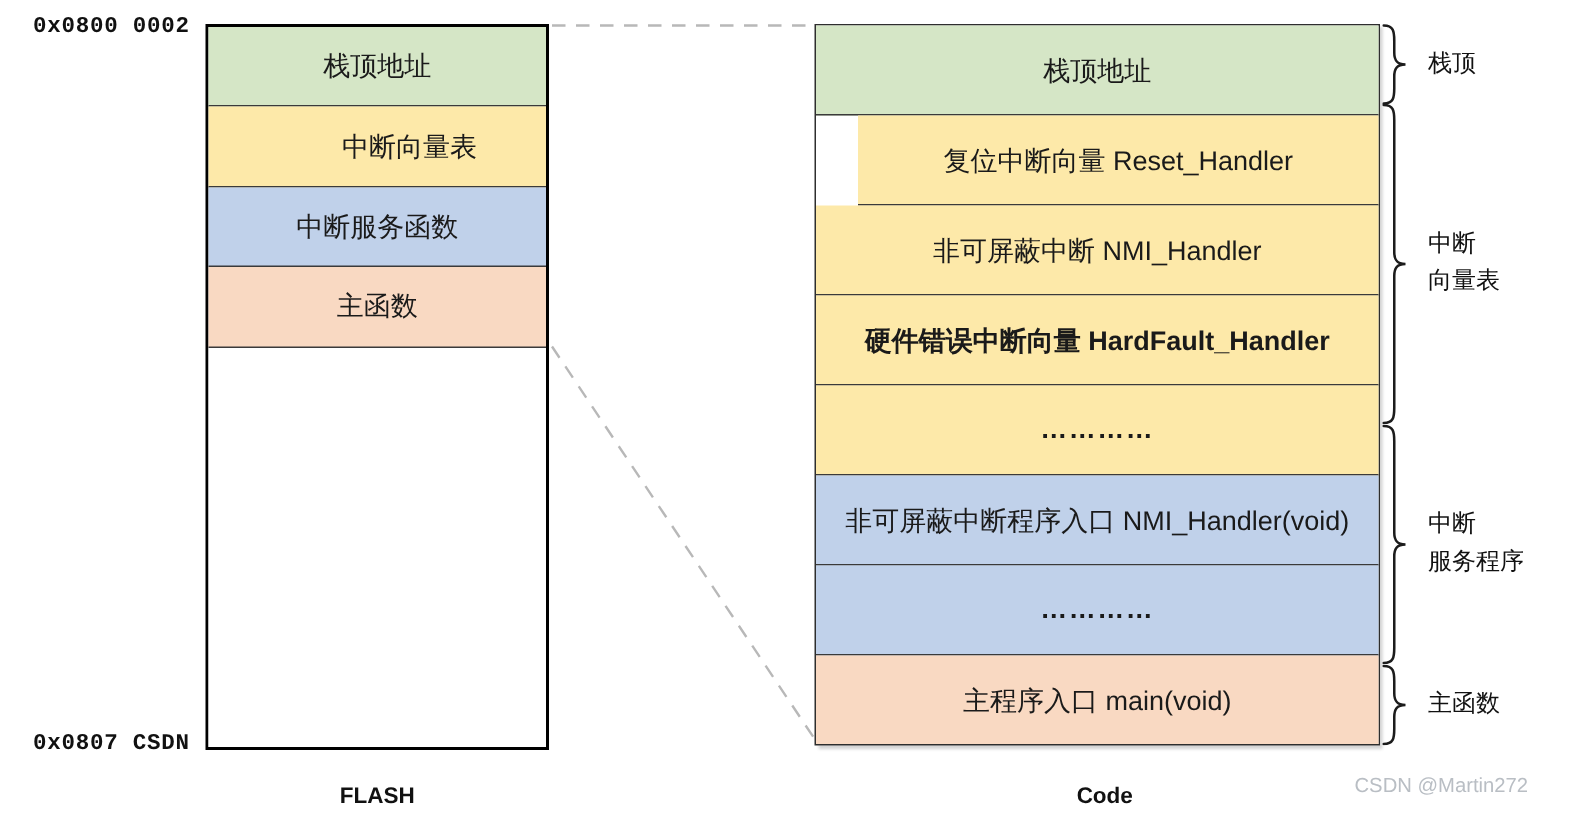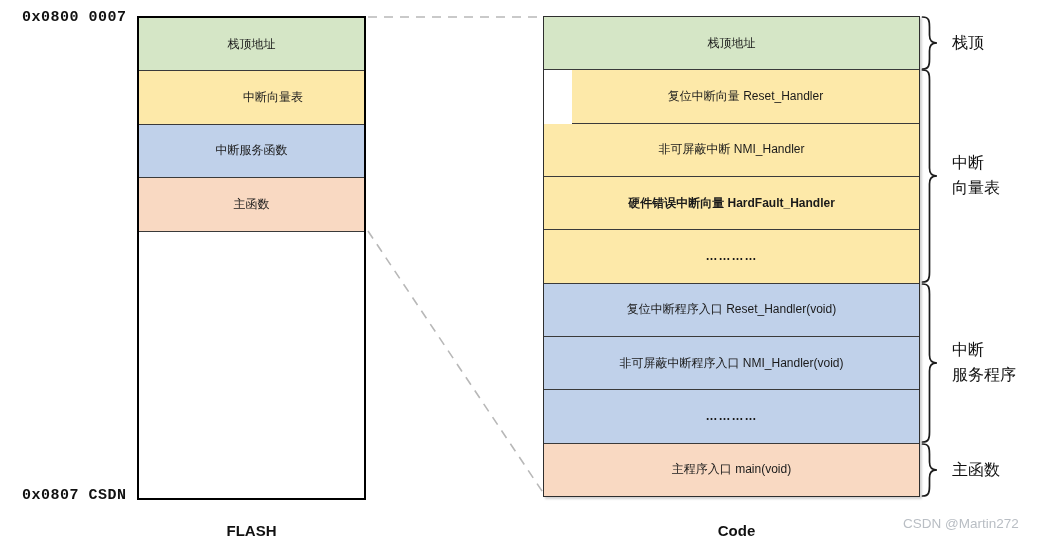"0x0800 0007" div.addr { text: 0007 -> 0002 }
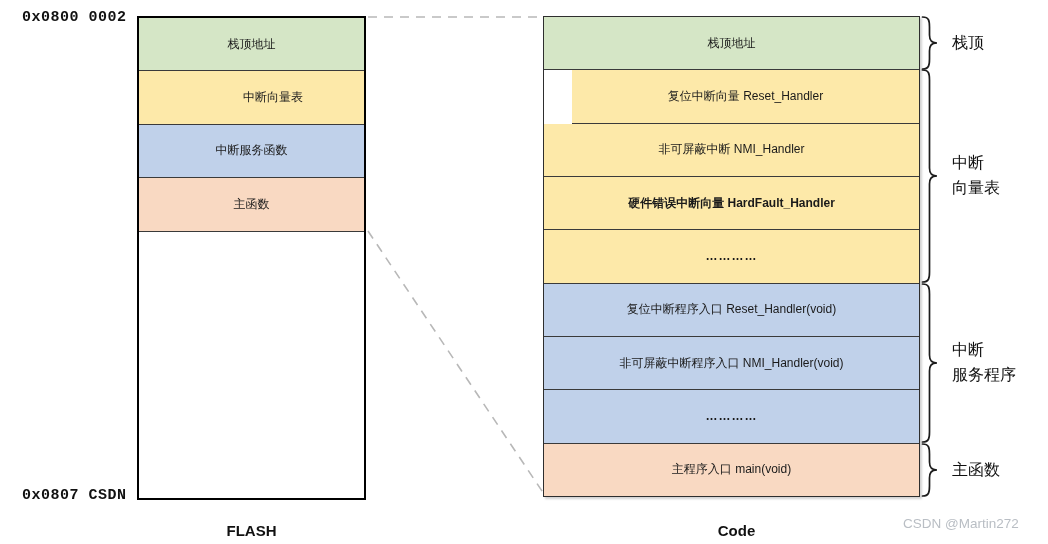"栈顶地址" .rlabel { font-size: 12px -> 18px }
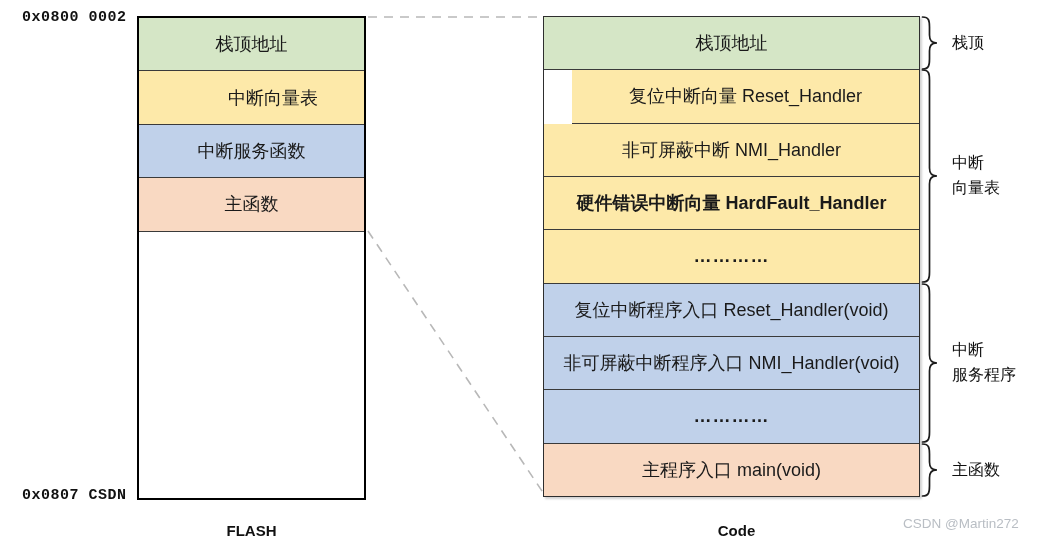"复位中断程序入口 Reset_Handler(void)" div.mrow { html: <div> <span>复位中断程序入口 Reset_Handler(void)</span> </div> -> none }
